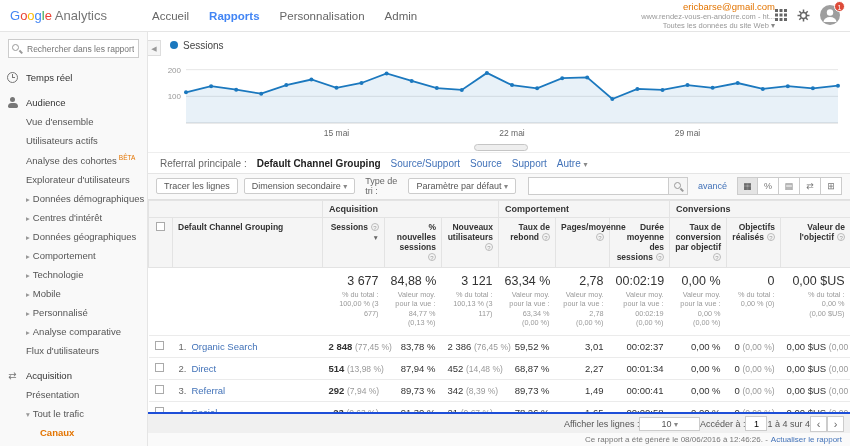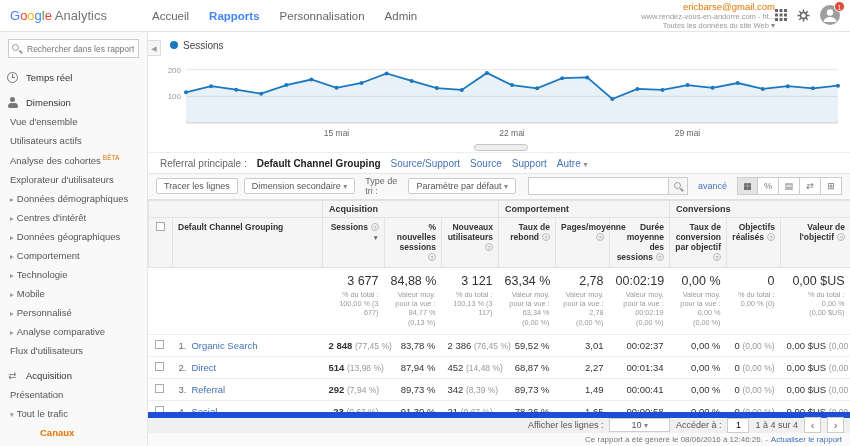"Dimension" span.sb-label { text: Dimension -> Audience }
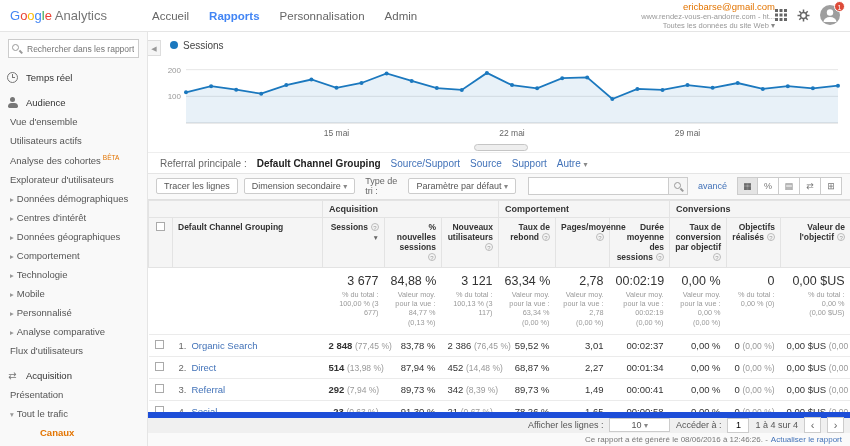"Vue d'ensemble" .sb-item.lvl1 { padding-left: 10px -> 26px }
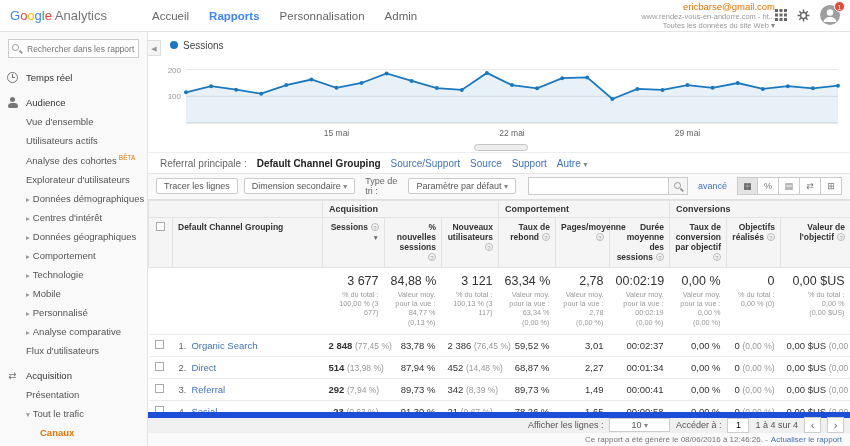"Afficher les lignes :" .pager { border-top: 6px solid #1d4ed8 -> 2px solid #1d4ed8; gap: 6px -> none }
